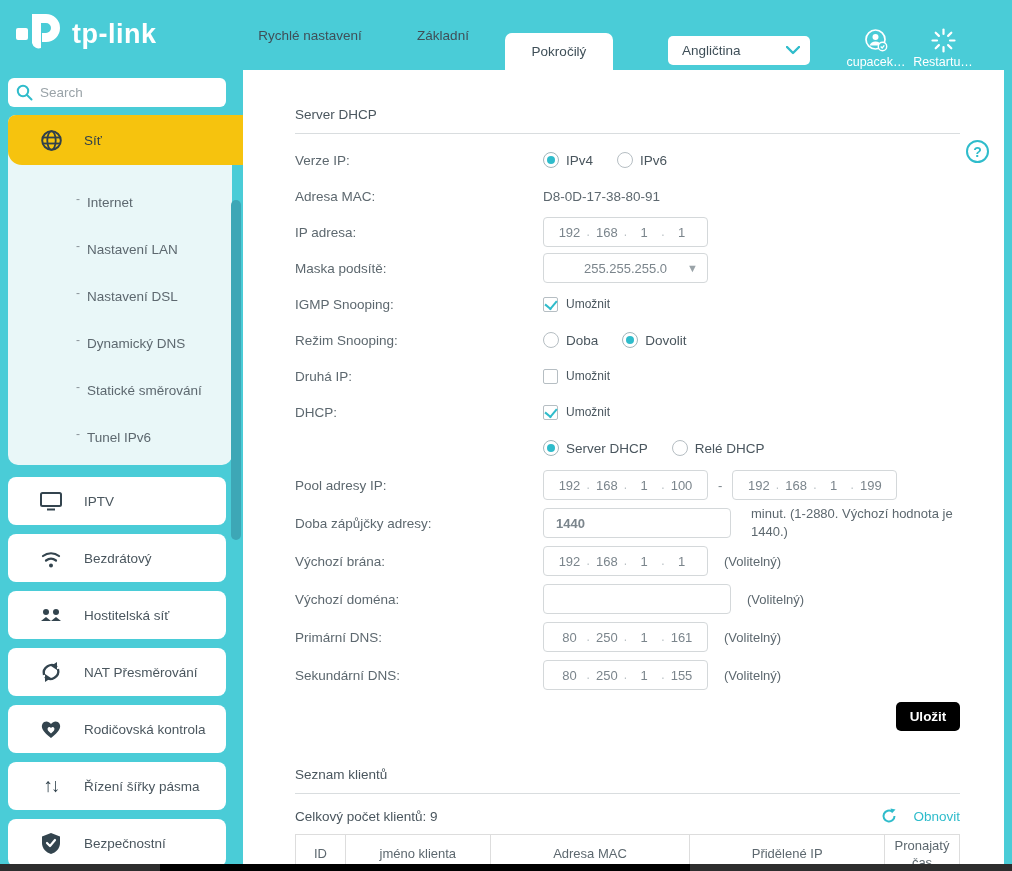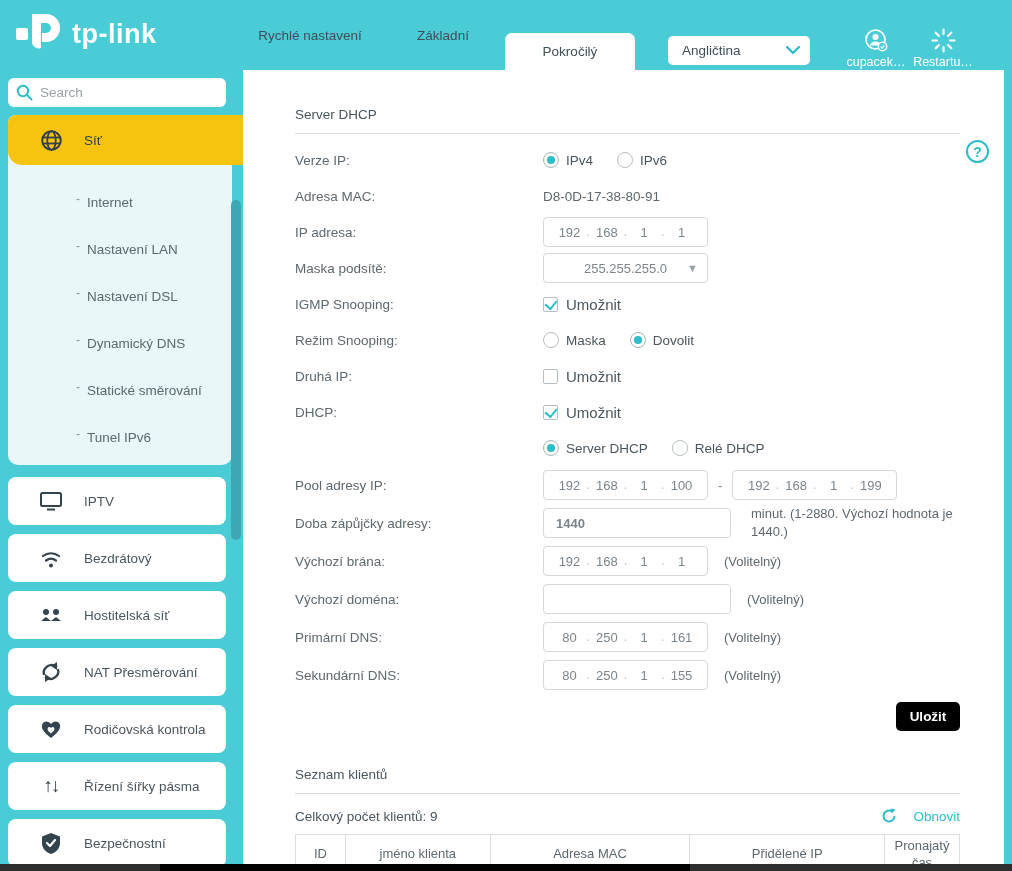"Pokročilý" .tab-active { width: 130px -> 108px }
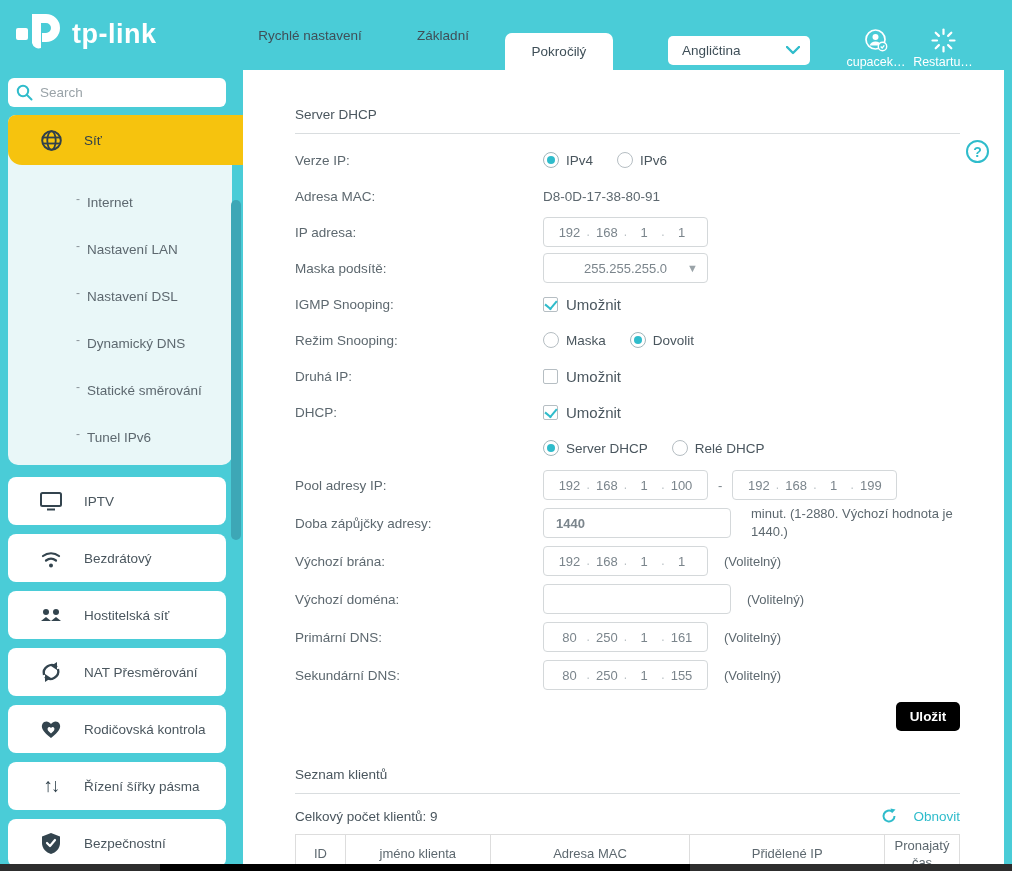"Umožnit" .cb-label { font-size: 15px -> 12px }
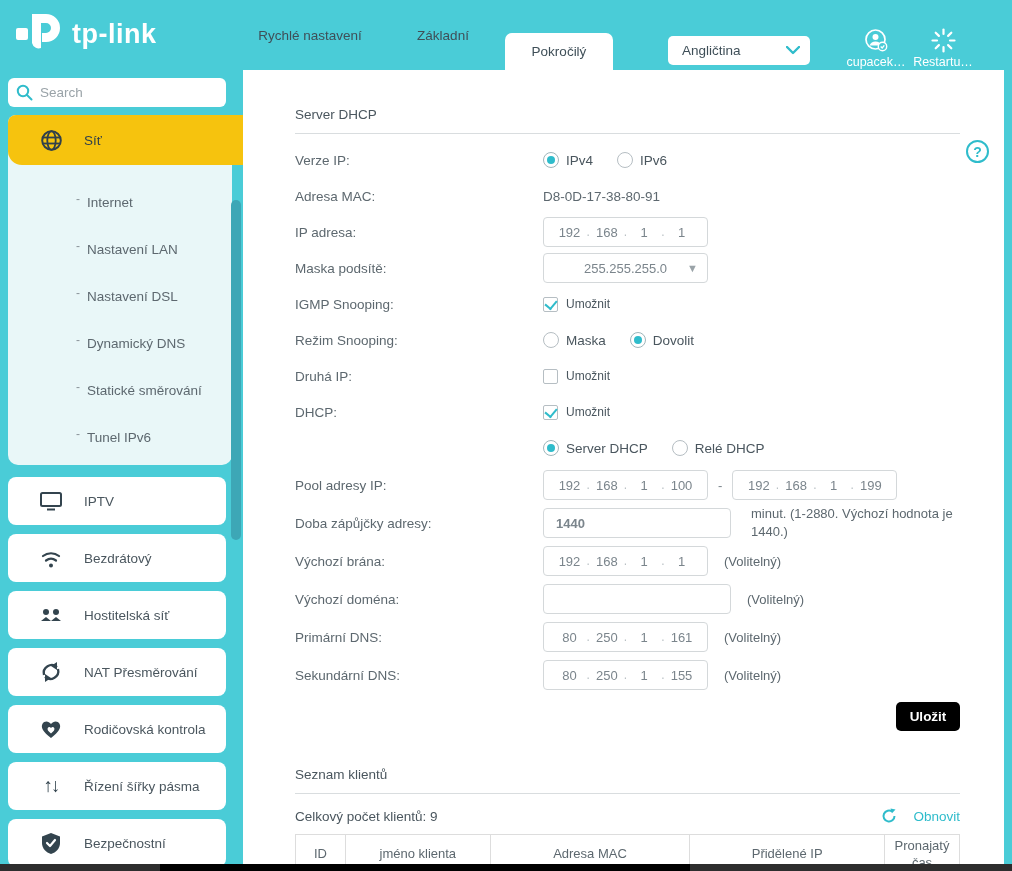"Maska" span { text: Maska -> Doba }
